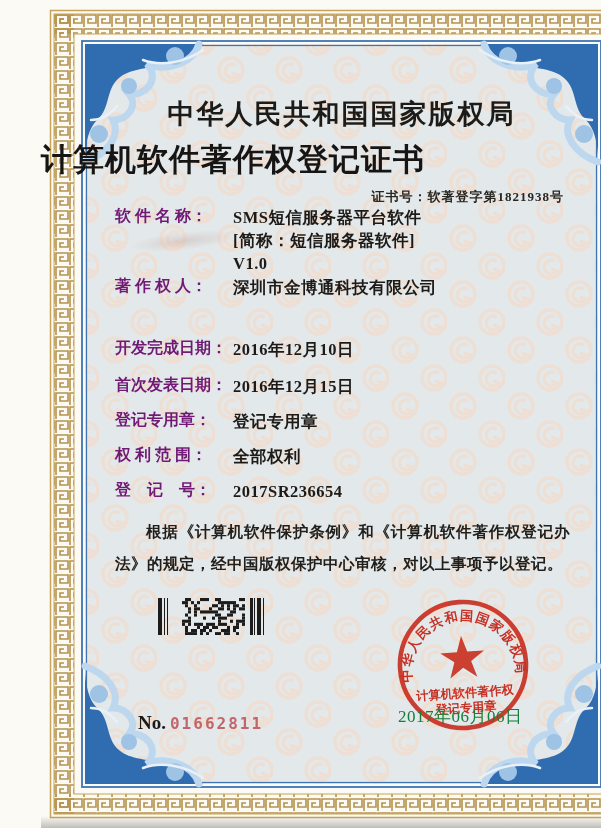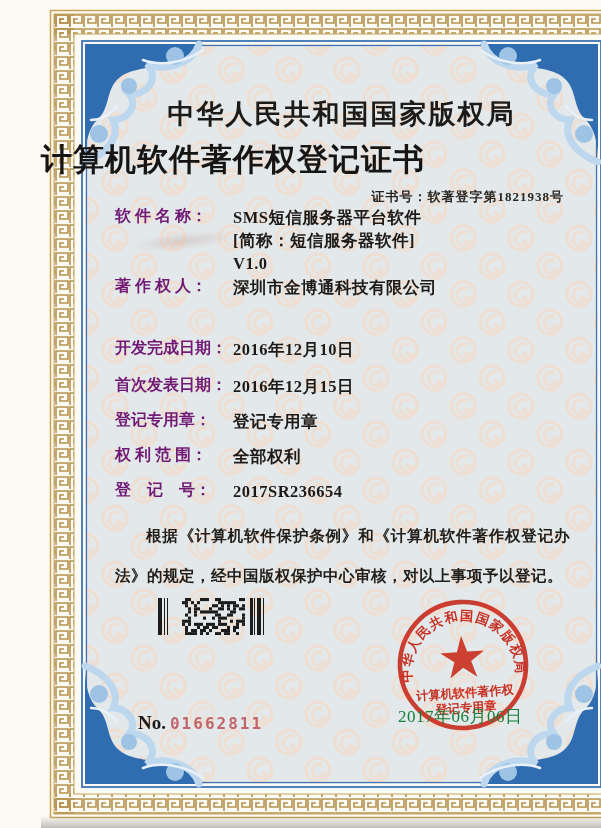"根据《计算机软件保护条例》和《计算机软件著作权登记办法》的规定，经中国版权保护中" .statement { line-height: 40px -> 32px }
